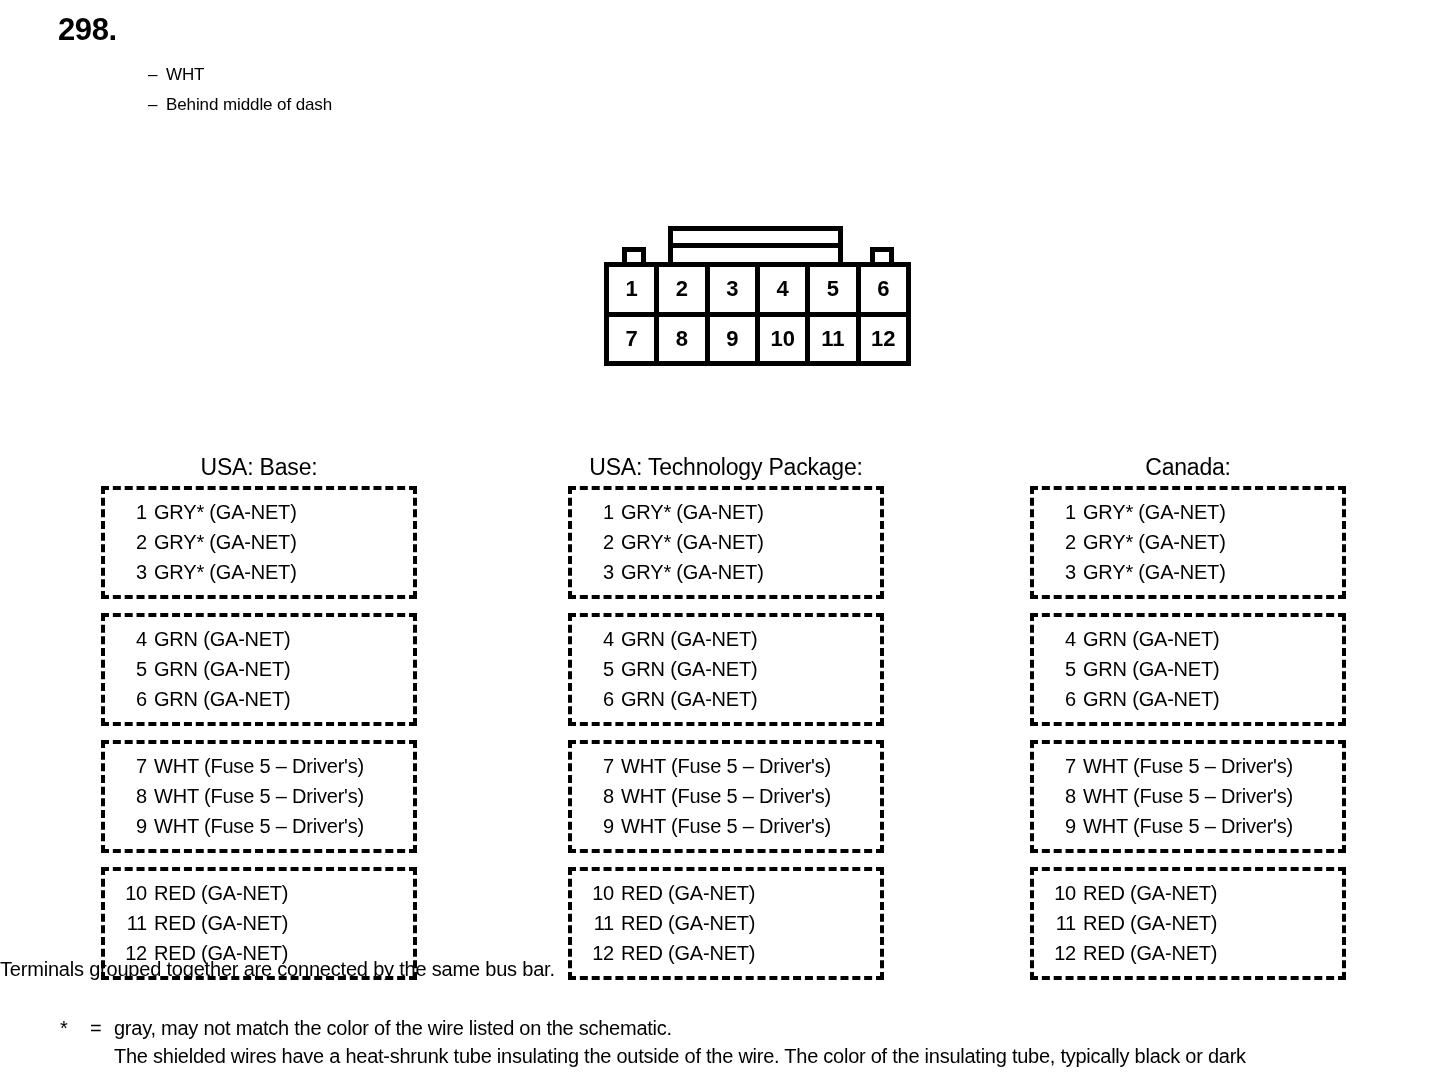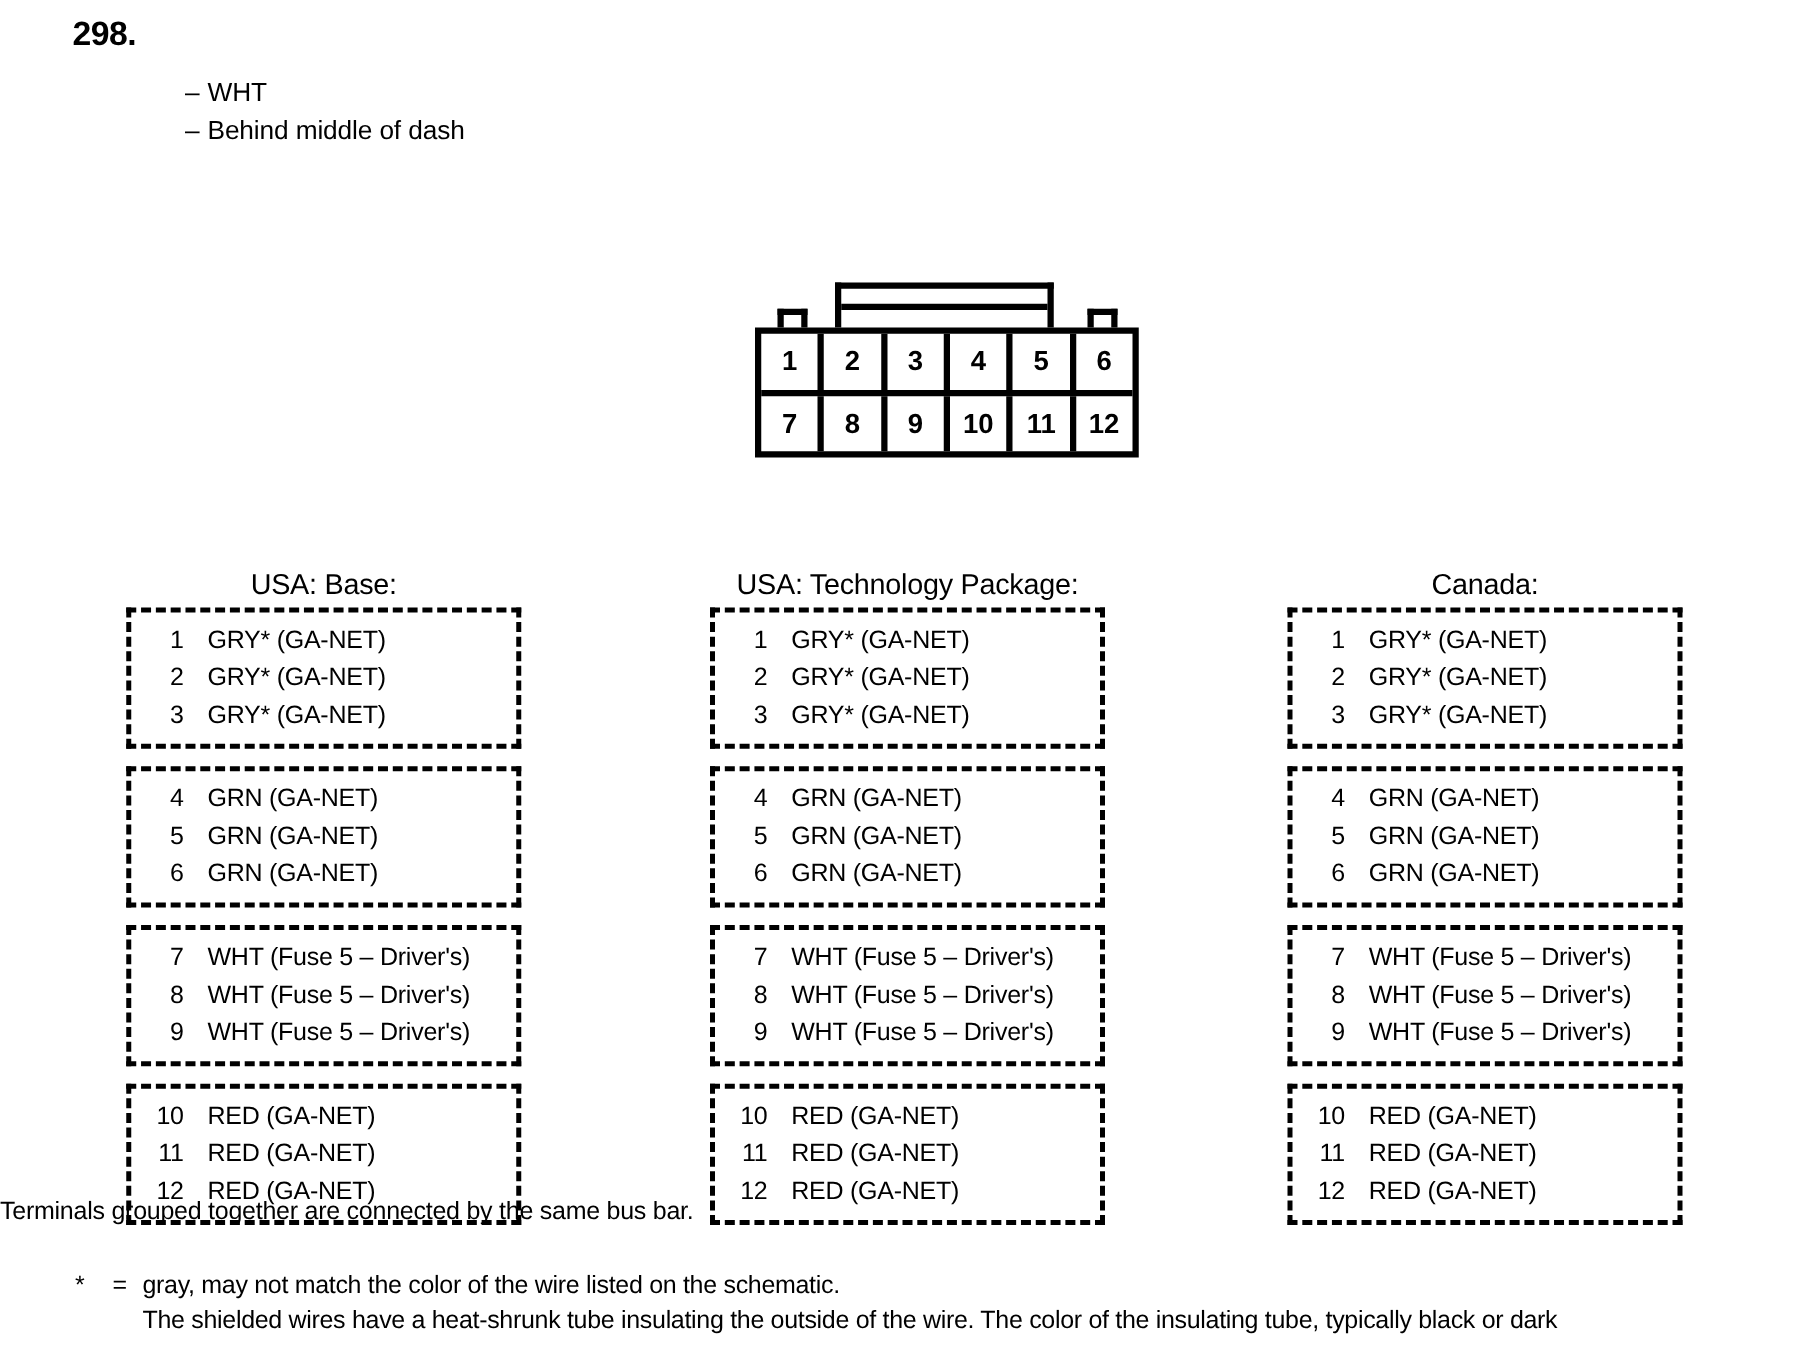"298." #title-number { font-size: 27px -> 31px }
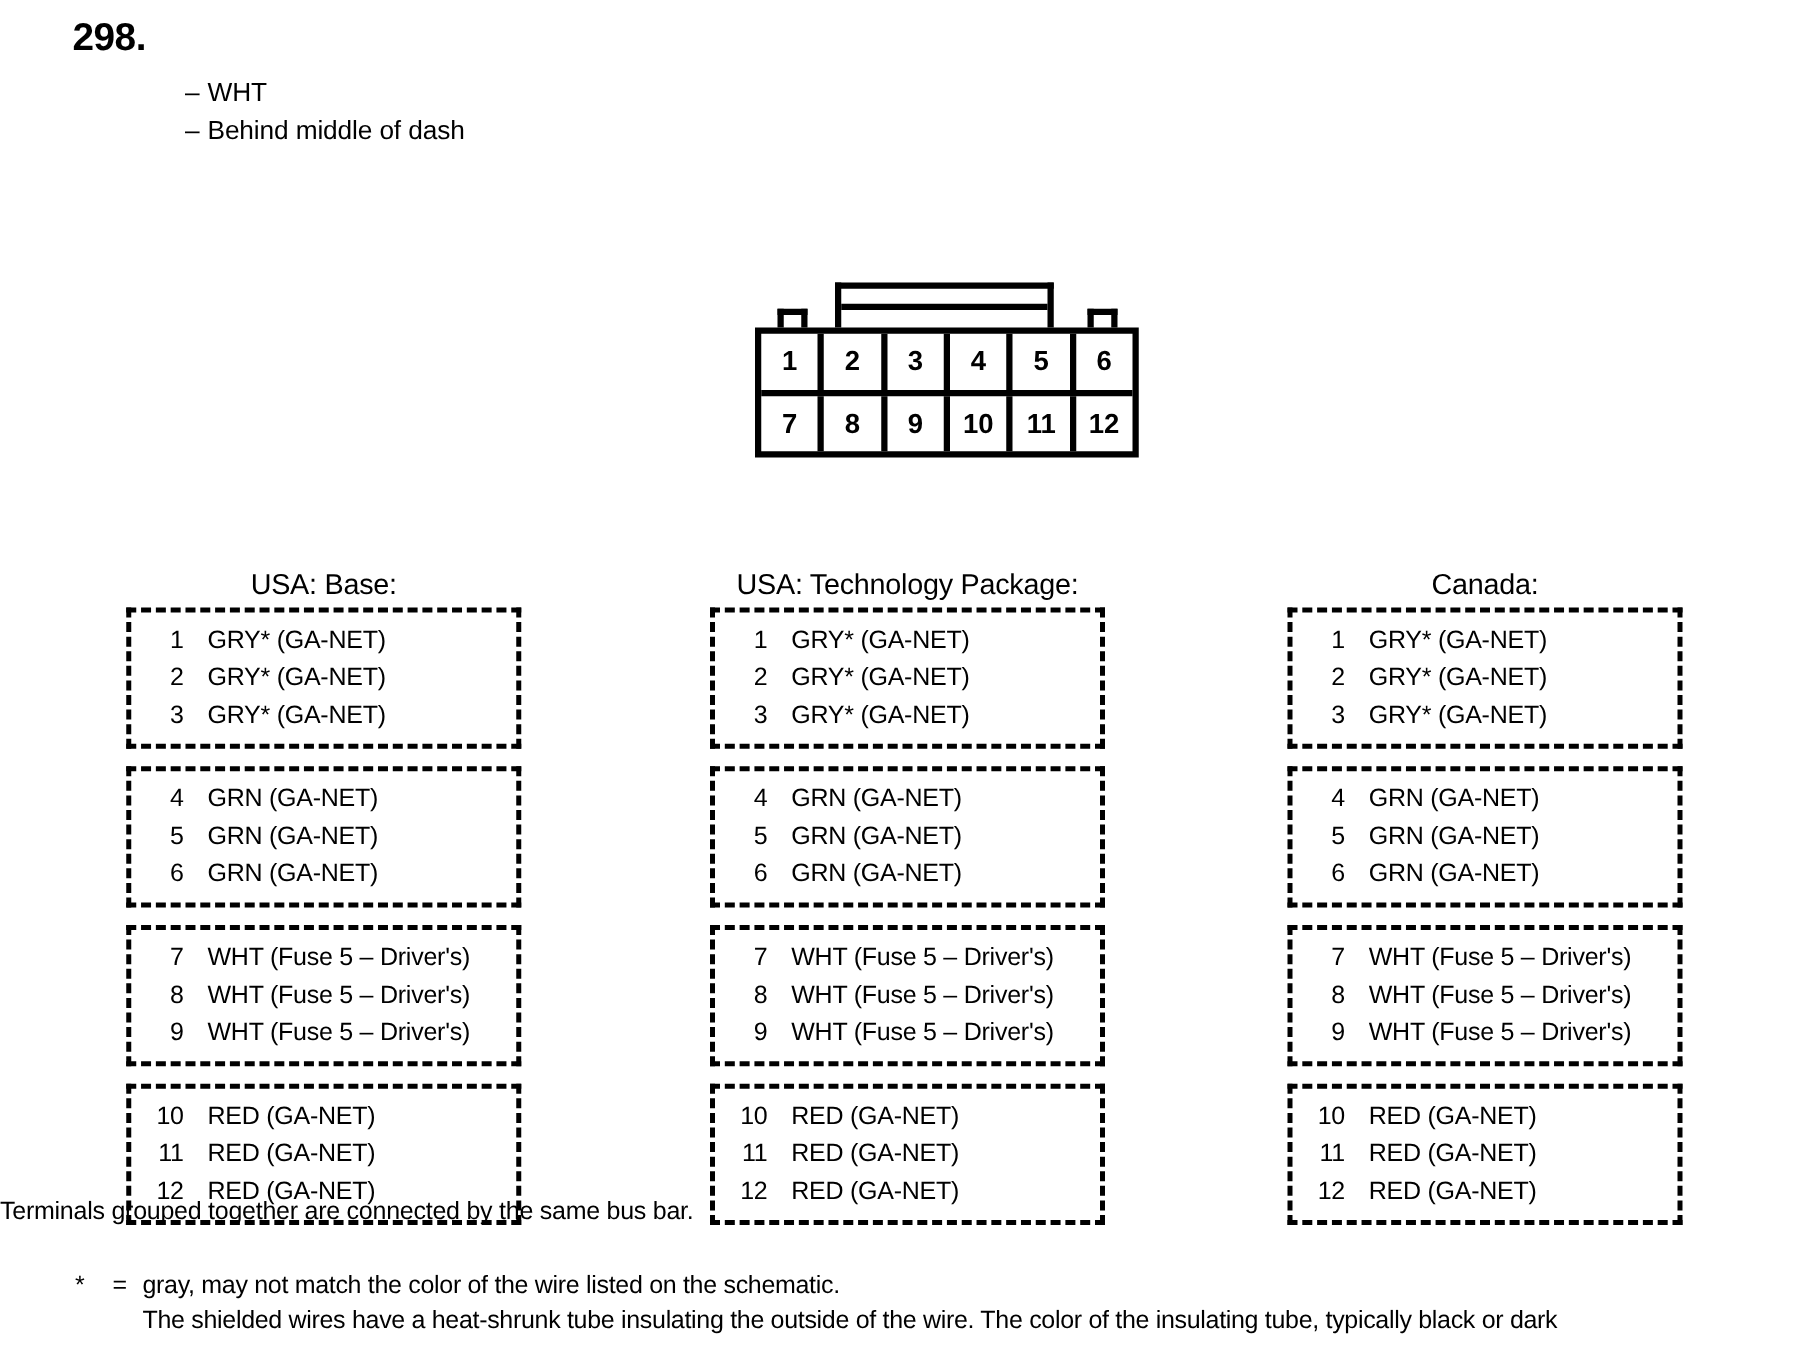"– WHT" .subtitle-line { font-size: 21px -> 17px }
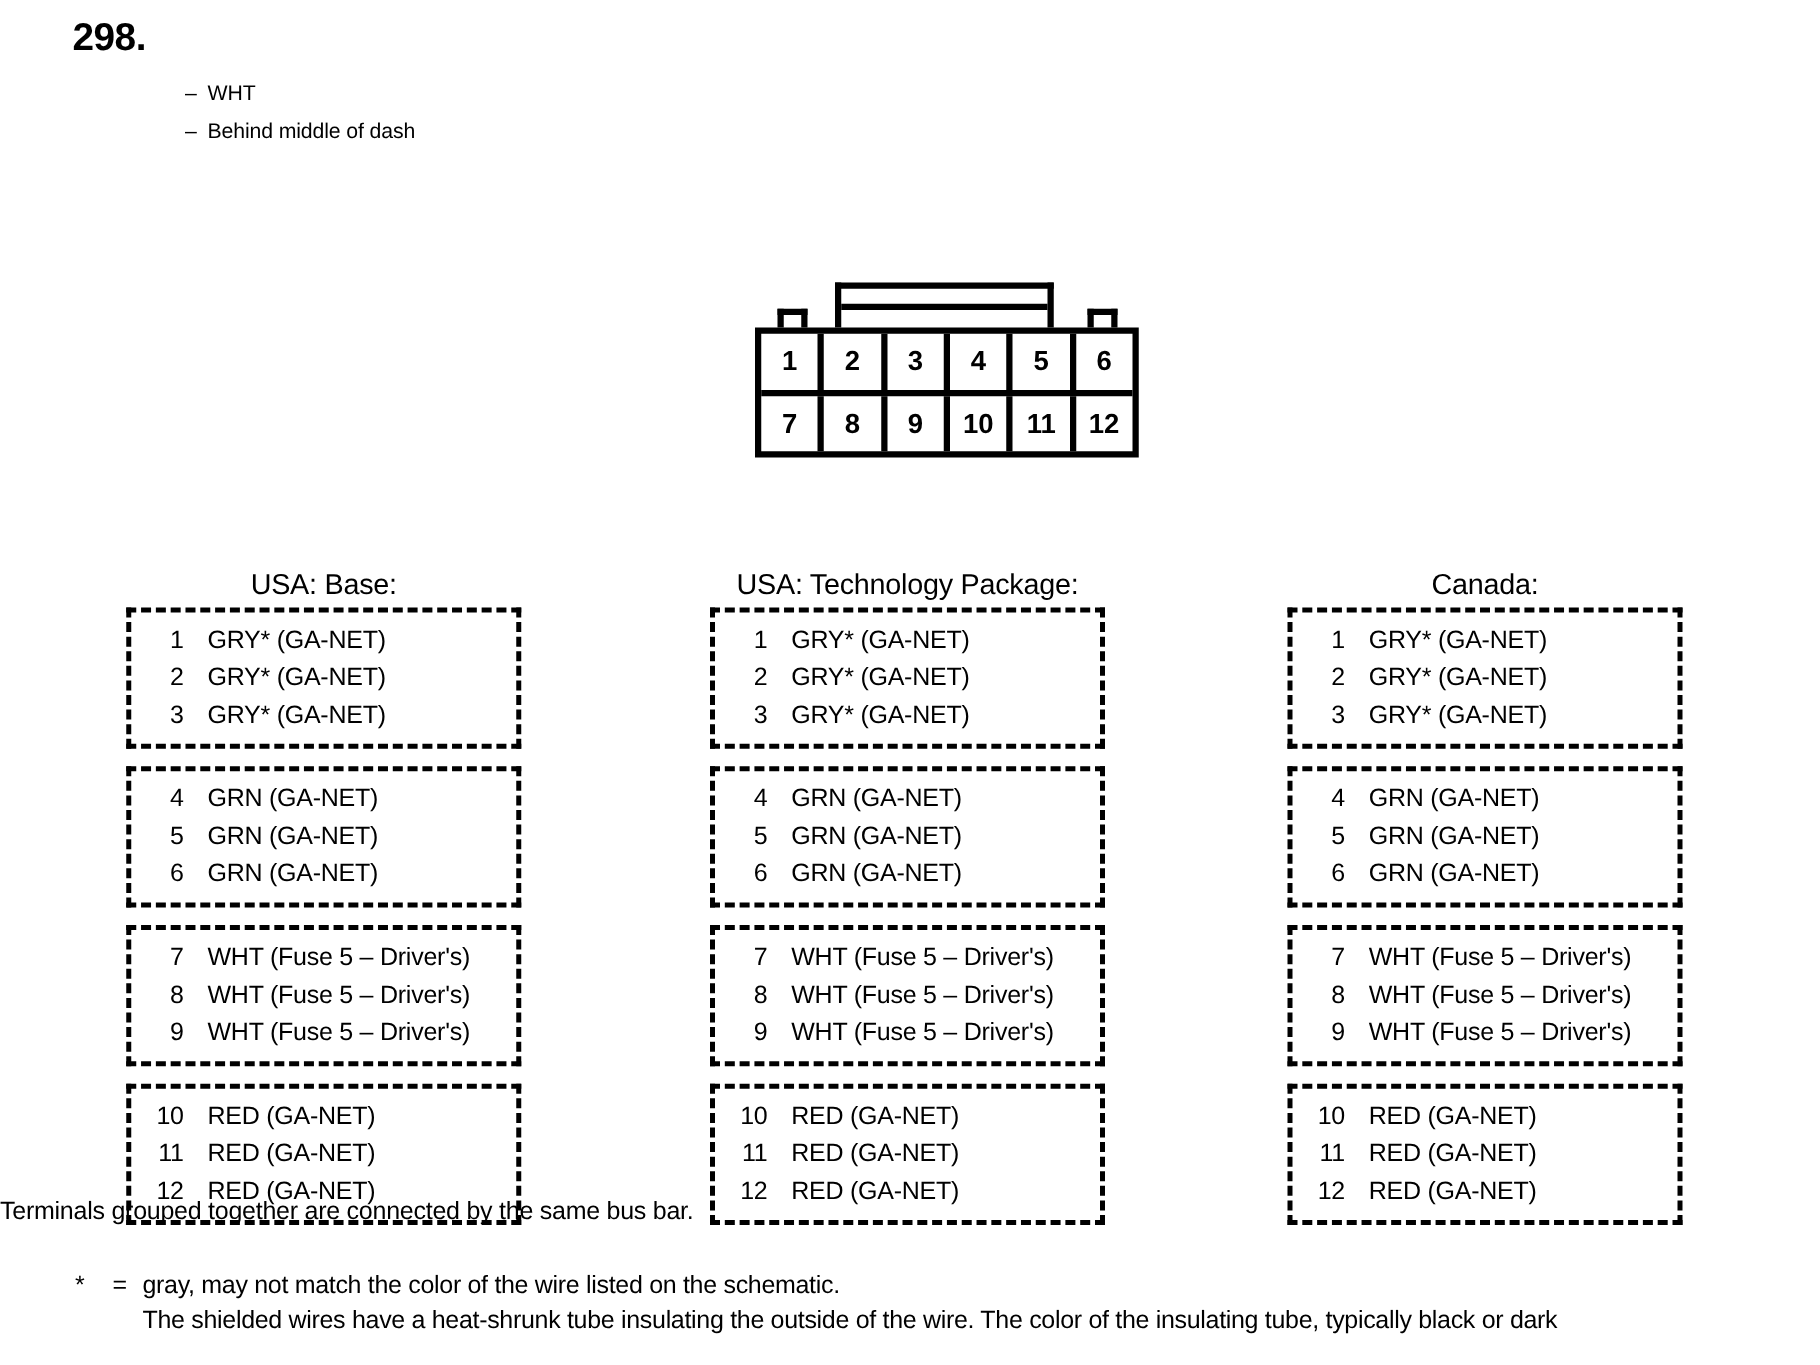"GRY* (GA-NET)" .pin-line .pin-desc { margin-left: 19px -> 7px }
